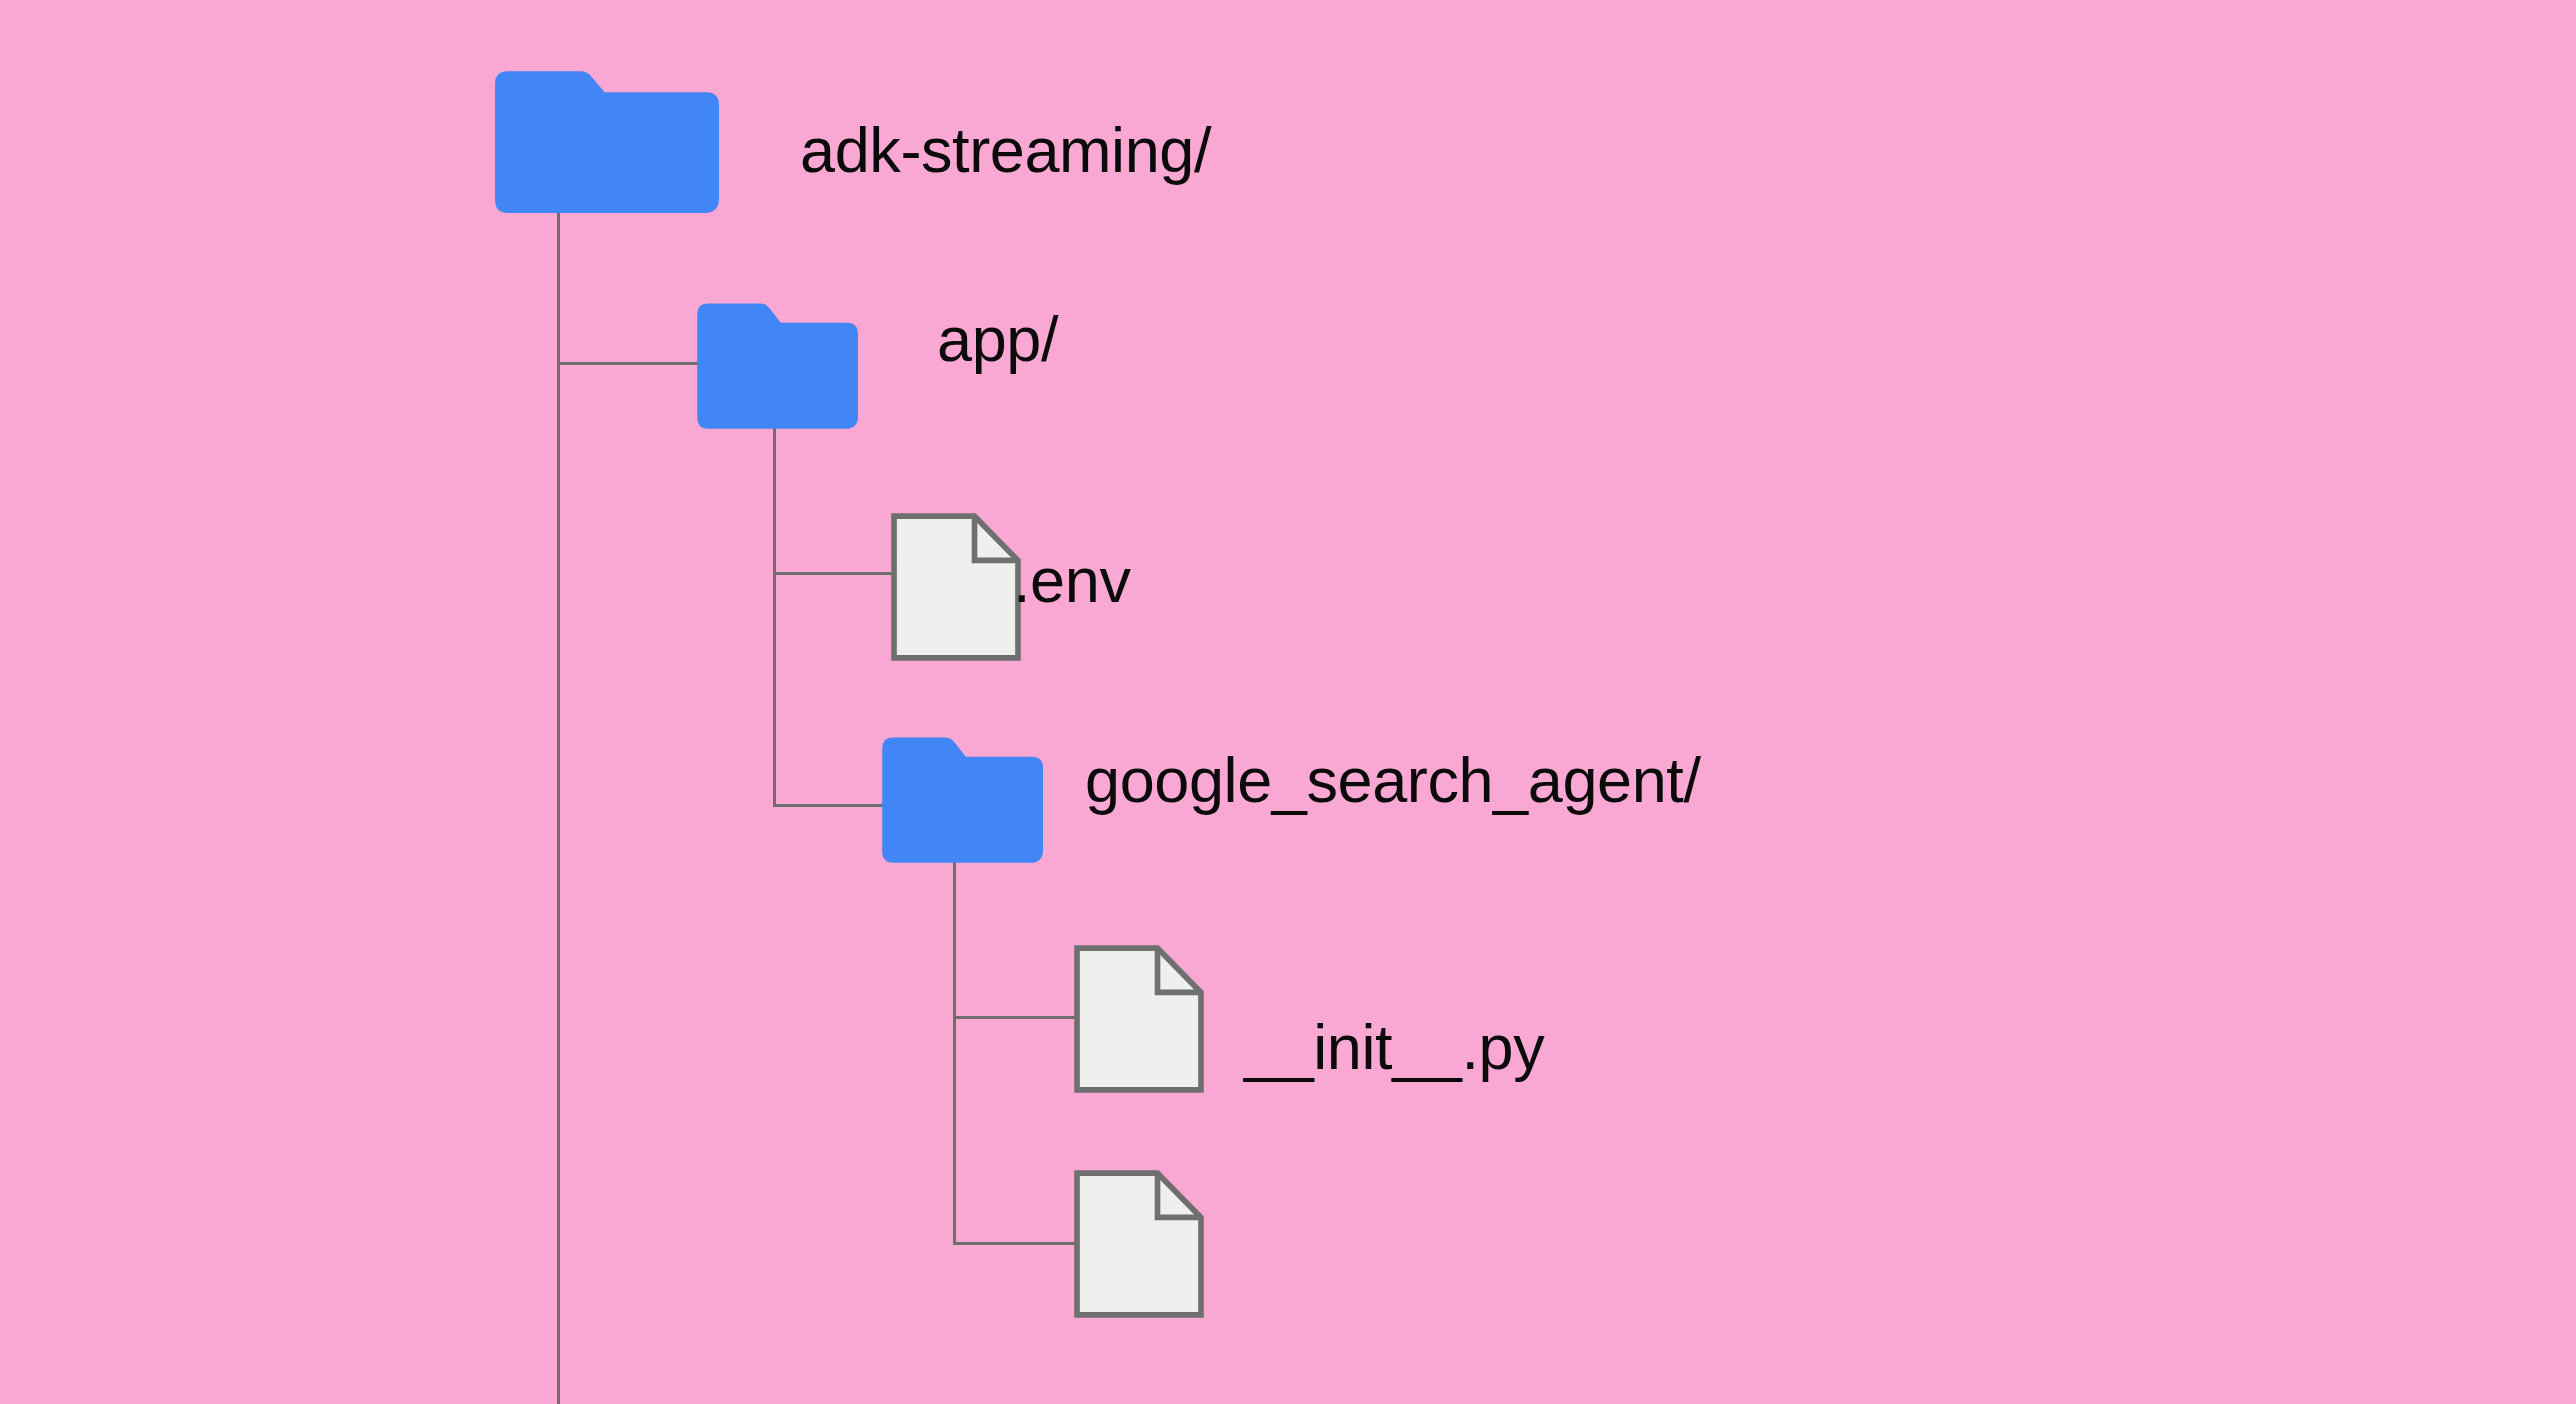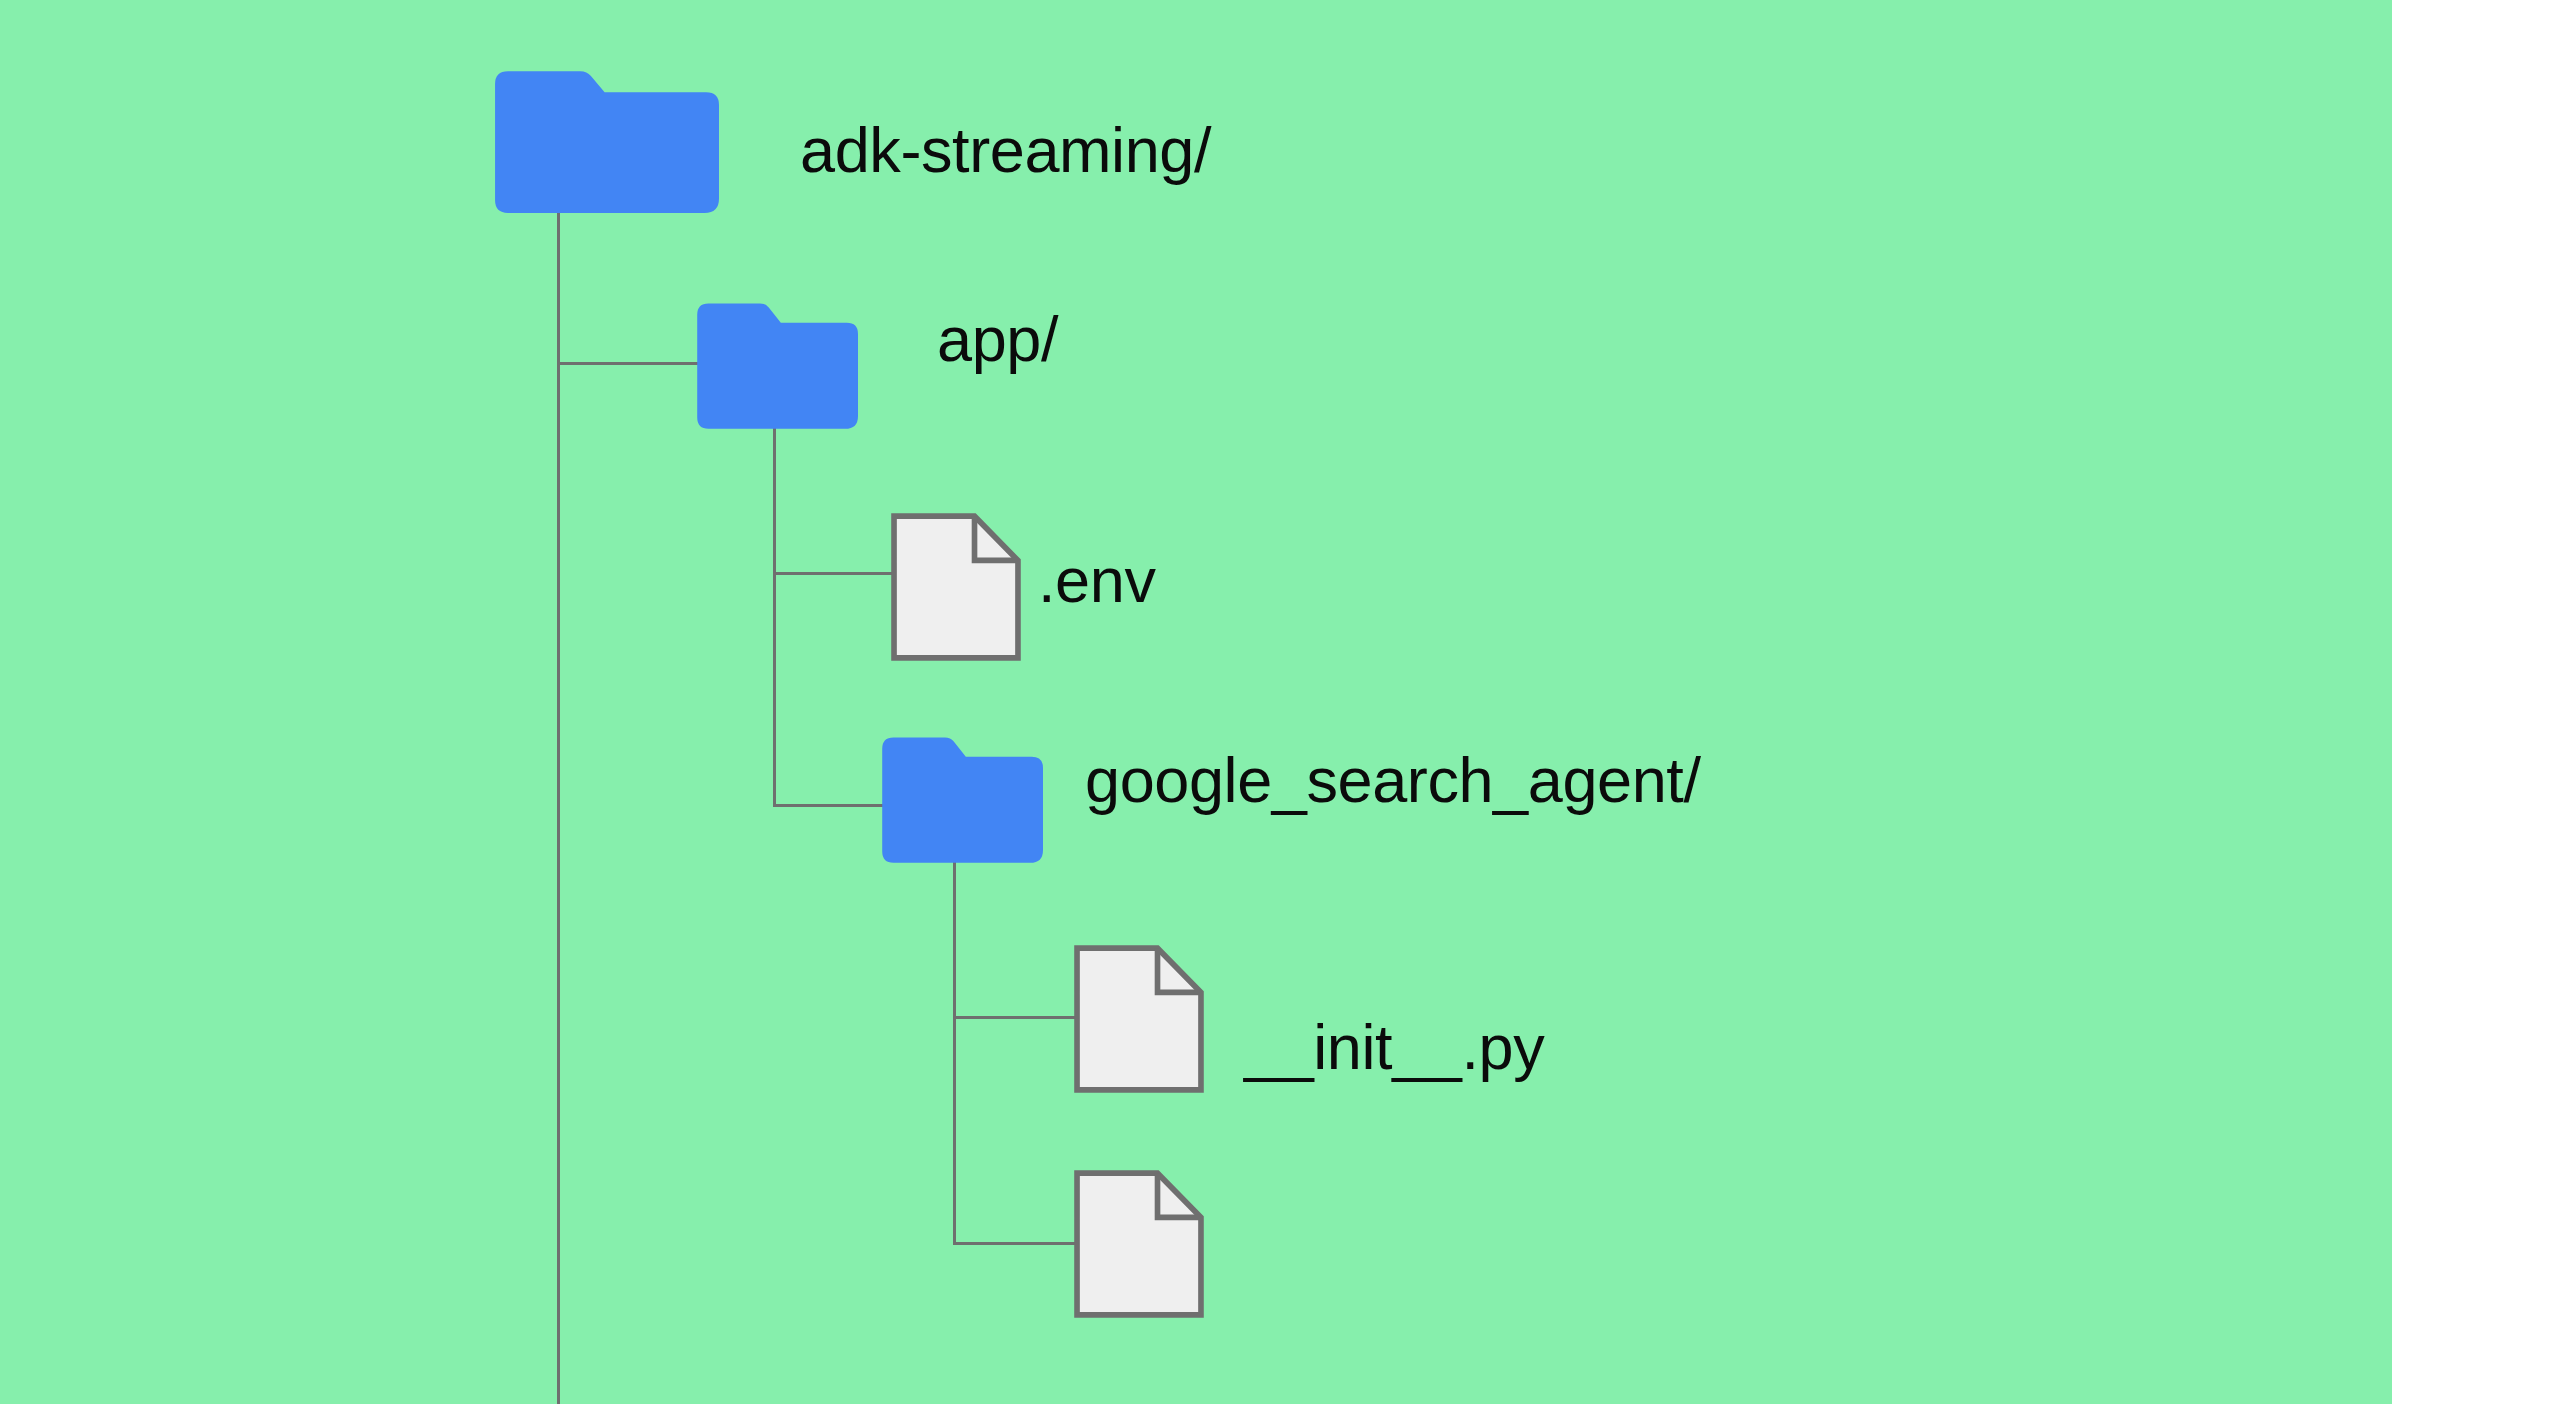"adk-streaming/" #canvas { background: #86efac -> #f9a8d4; width: 2392px -> 2576px }
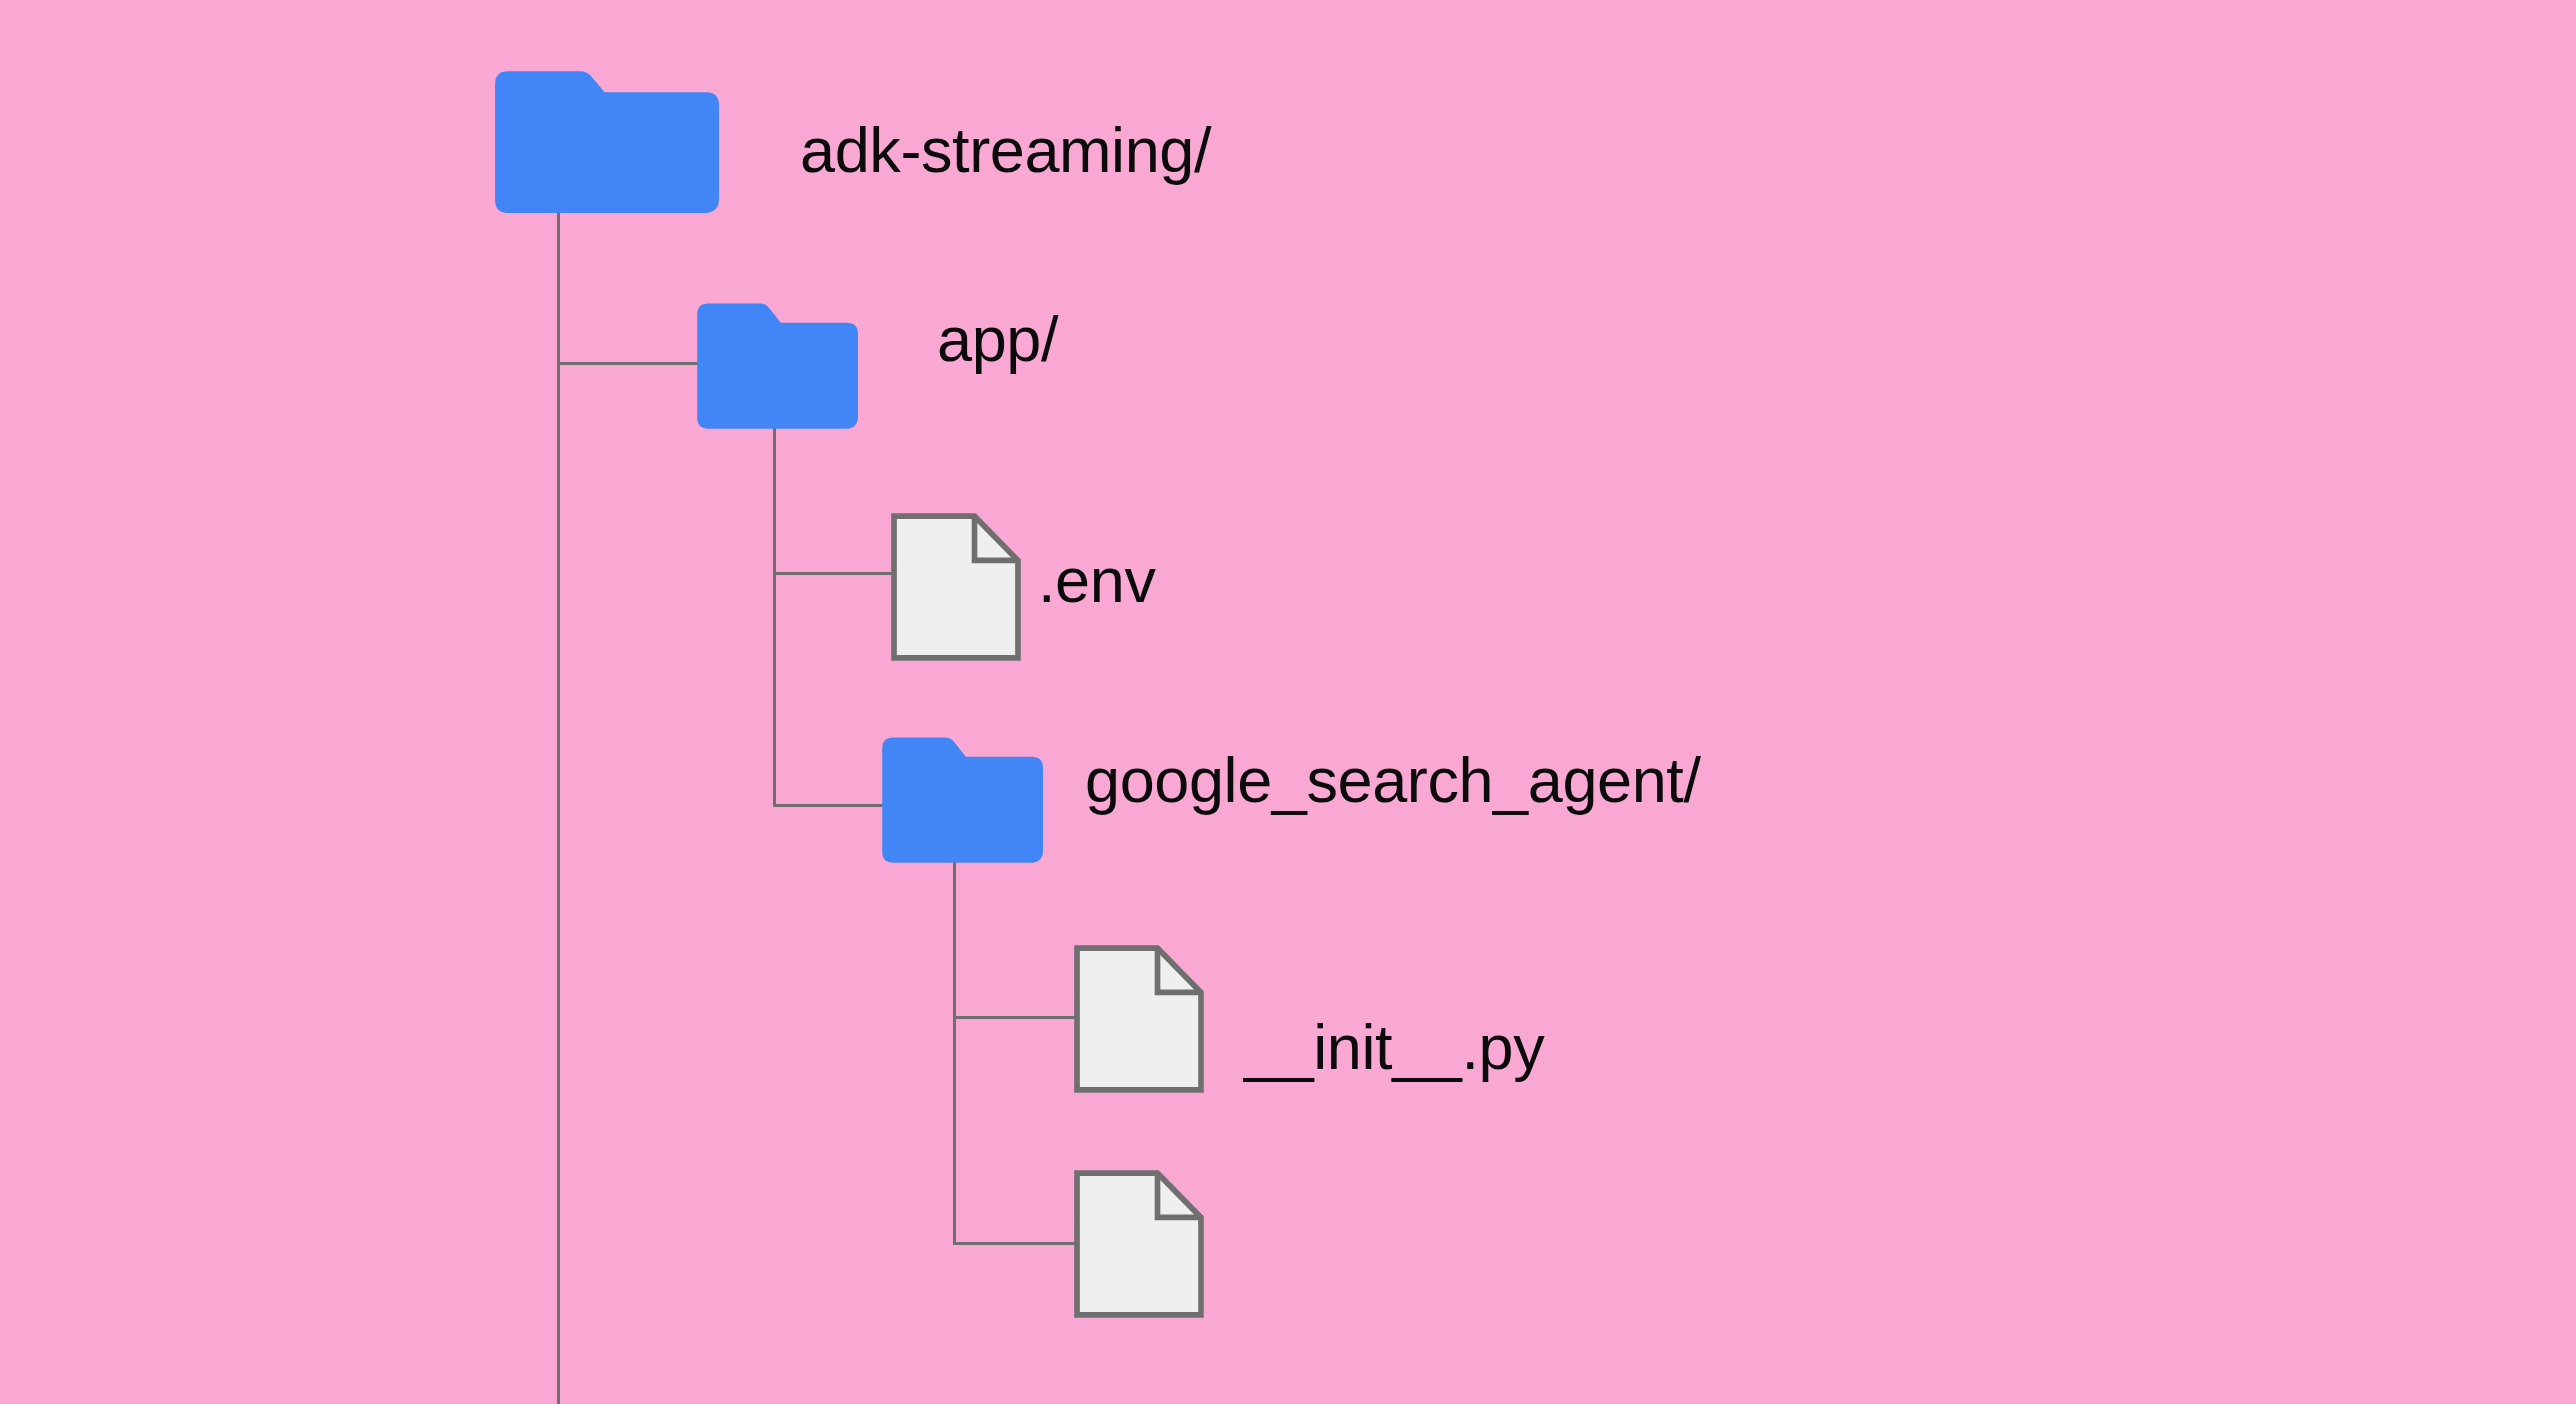".env" div.node-label { left: 1038px -> 1013px }
